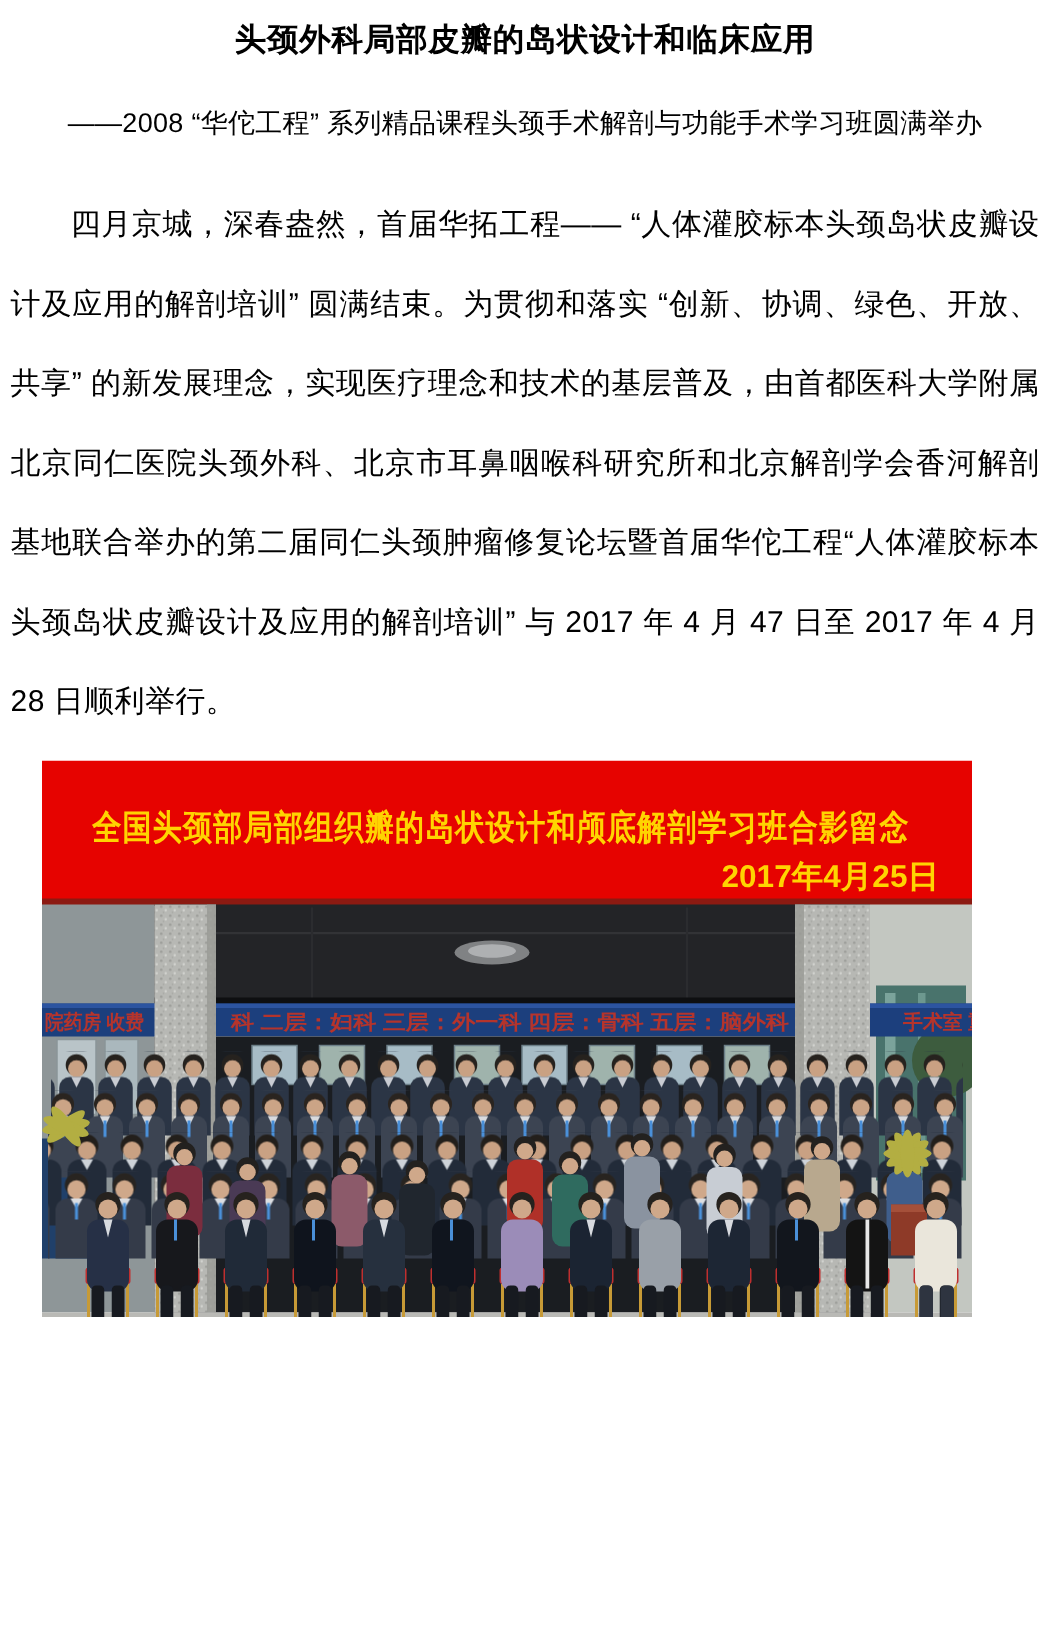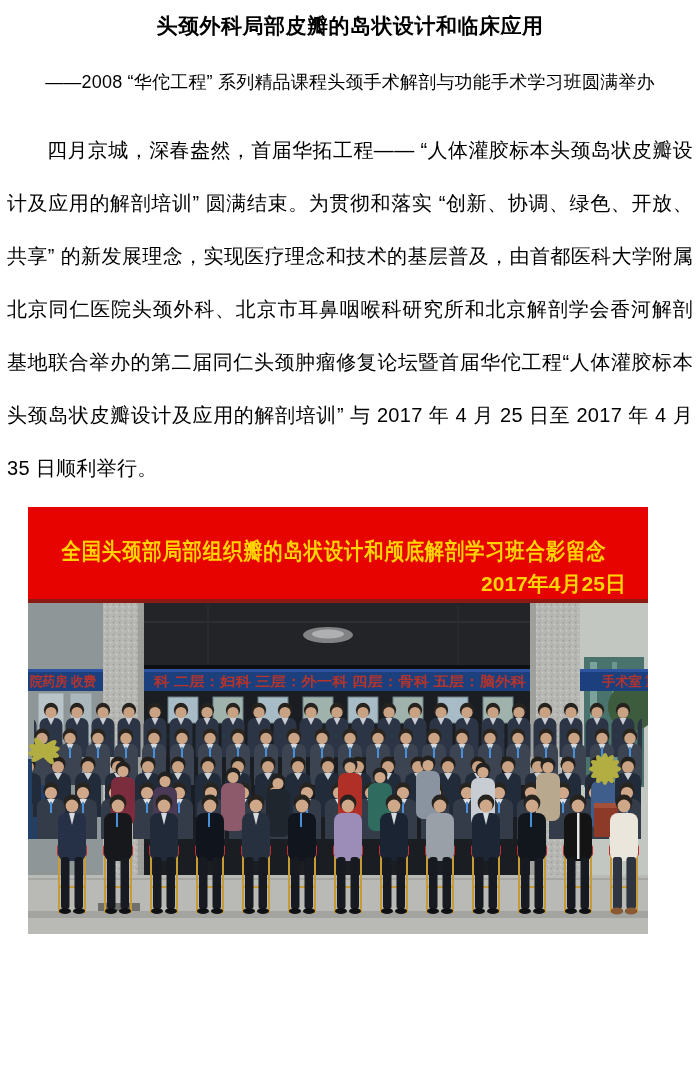"头颈外科局部皮瓣的岛状设计和临床应用" .page { height: 1086px -> 878px }
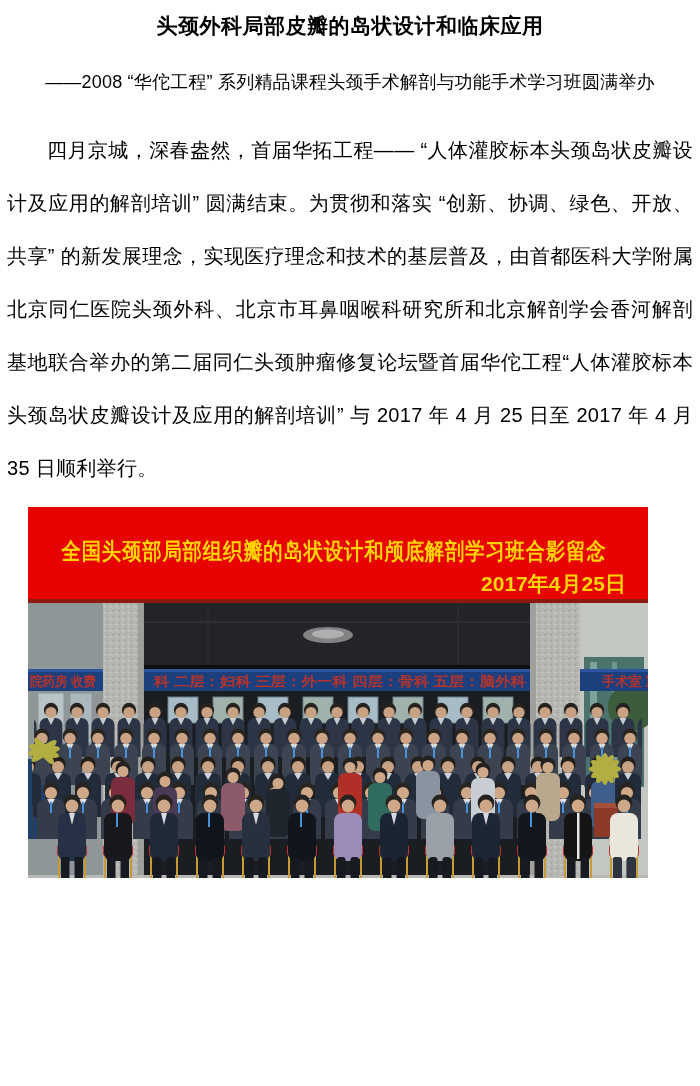"四月京城，深春盎然，首届华拓工程——" p.doc-paragraph { text: 25 日至 2017 年 4 月 35 -> 47 日至 2017 年 4 月 28 }
